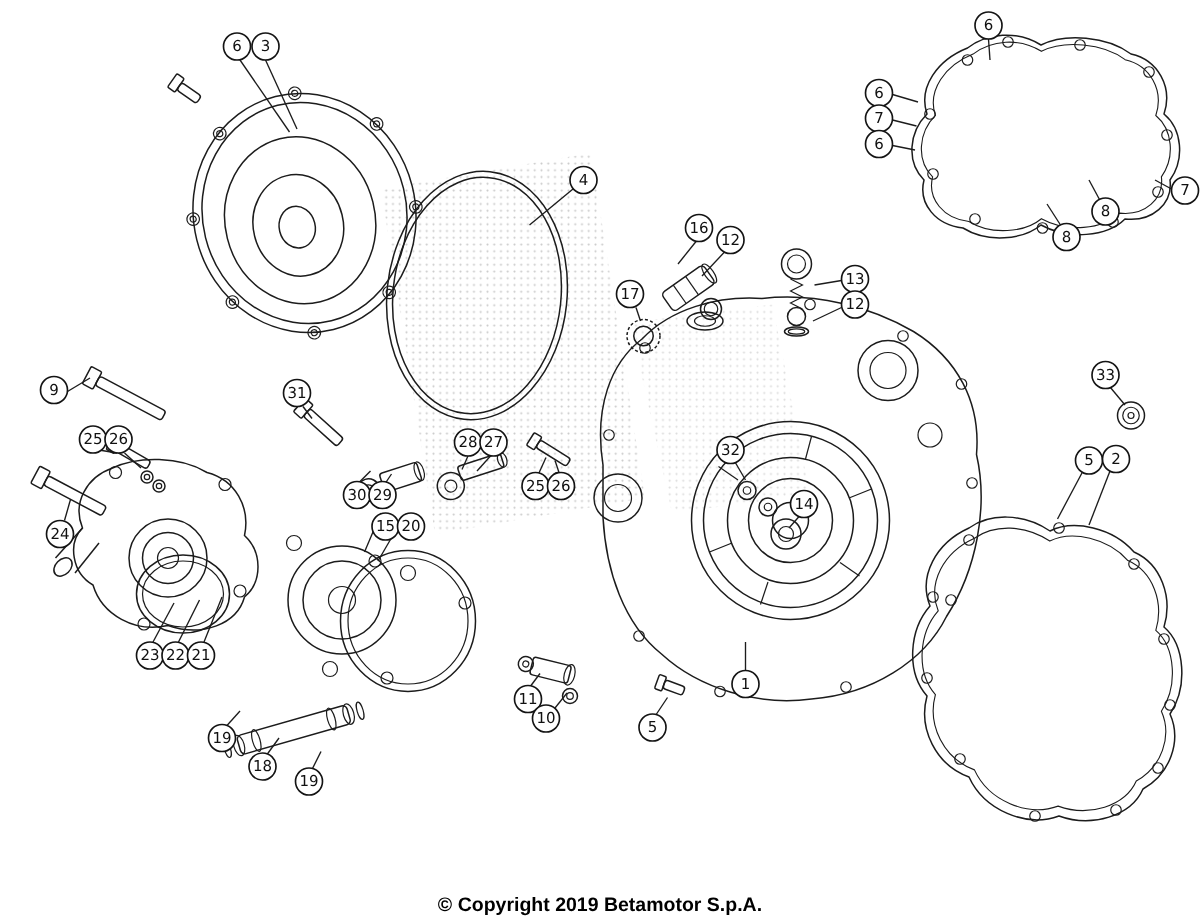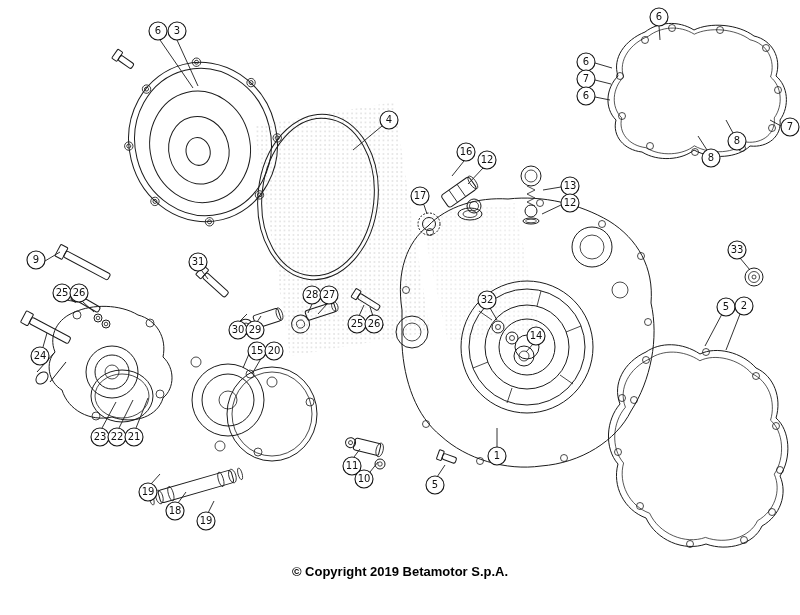"© Copyright 2019 Betamotor S.p.A." .footer { top: 564px -> 595px }
